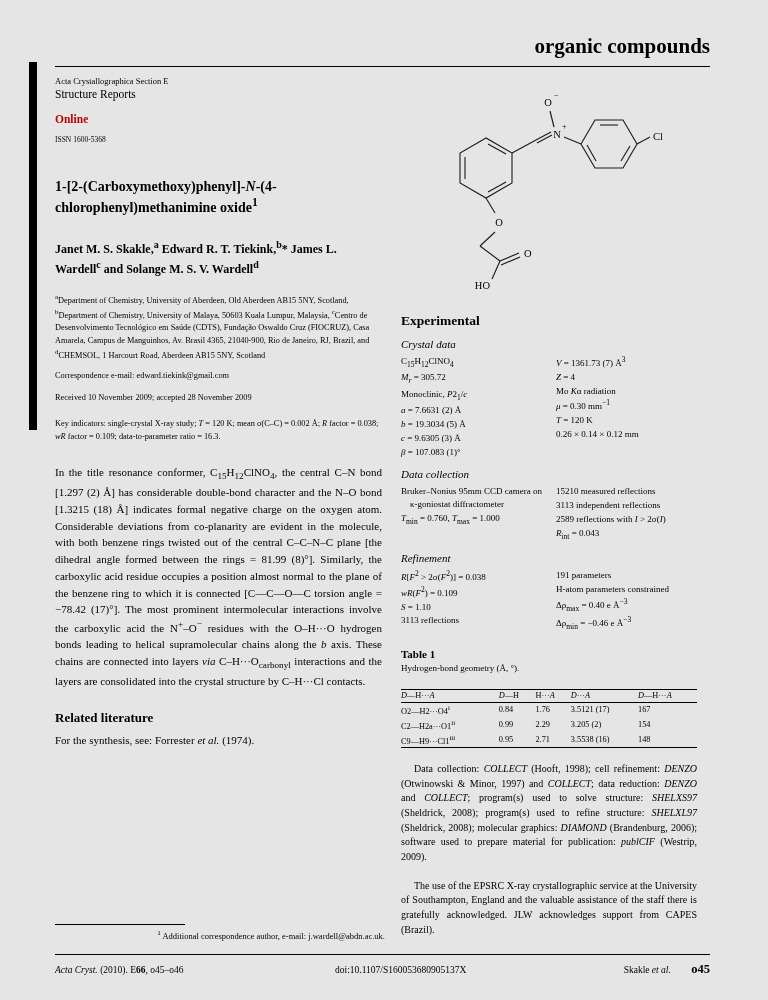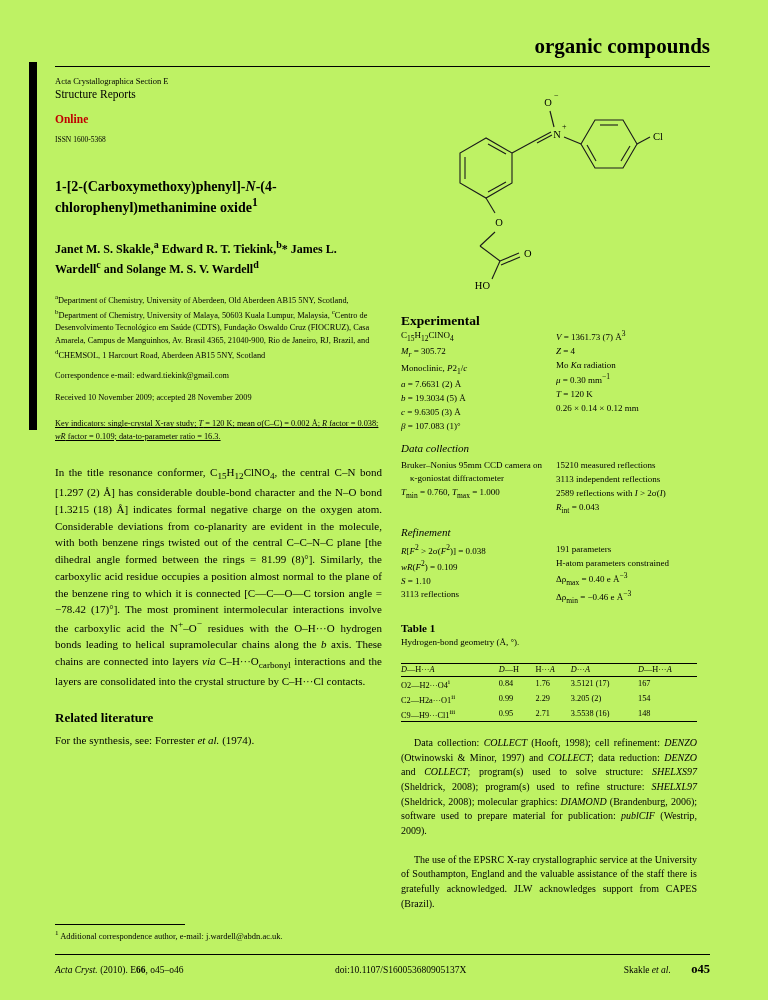"organic compounds" .page { background: #bef264 -> #e5e5e5 }
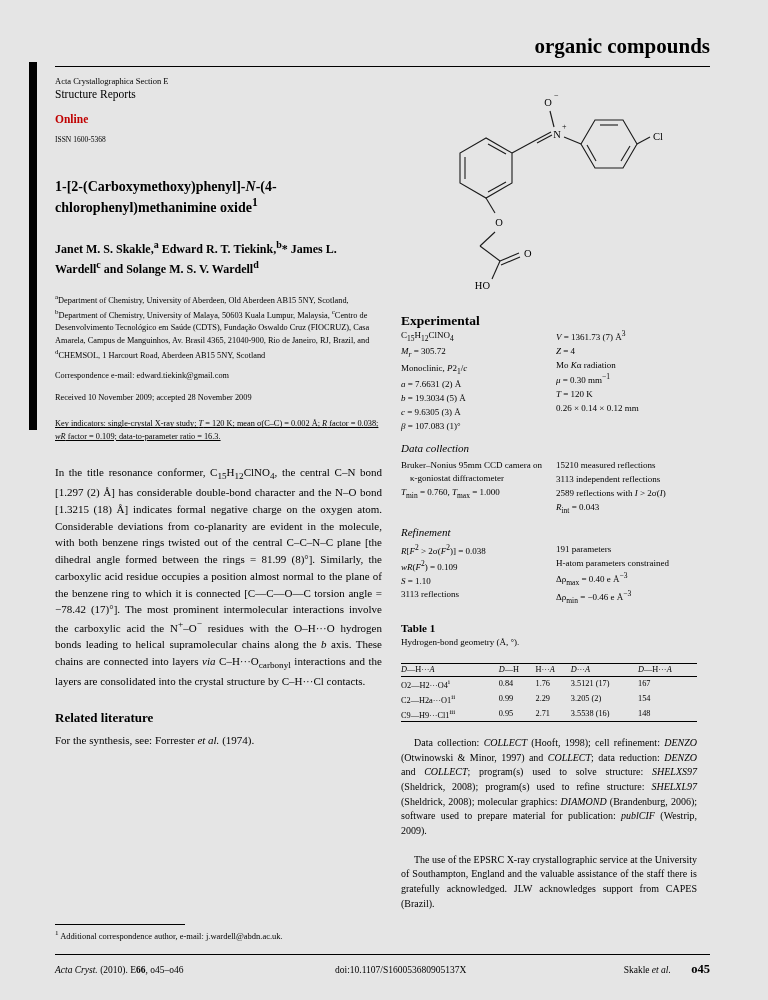"Crystal data" div.sub-heading { html: none -> <div>Crystal data</div> }
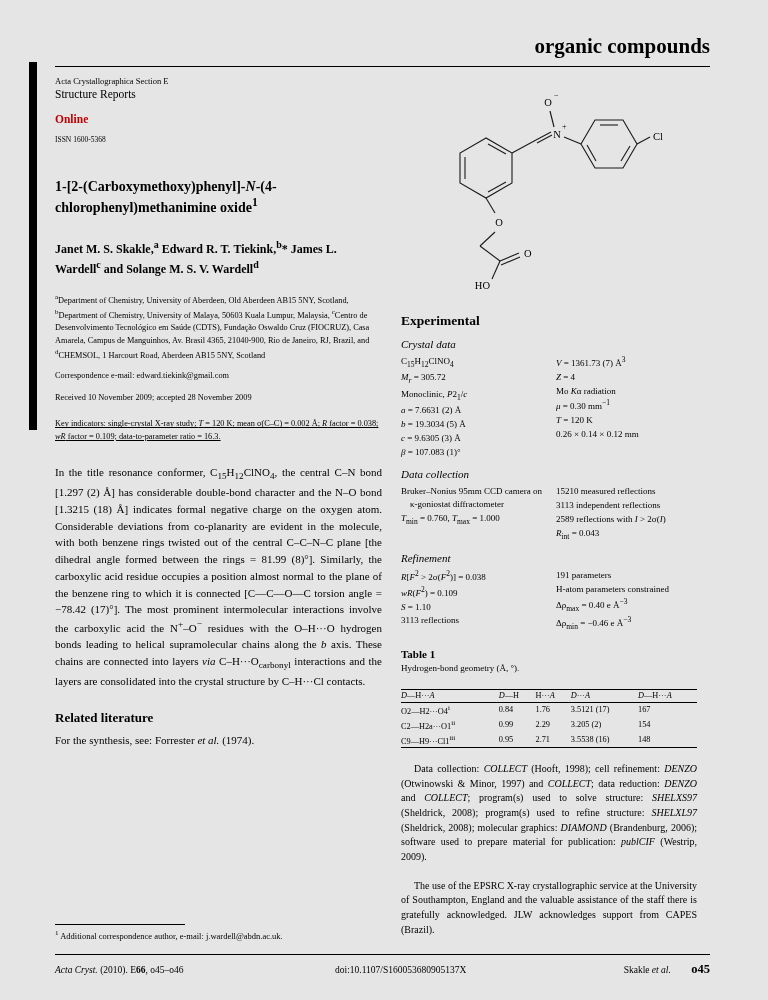"Key indicators: single-crystal X-ray" .key-indicators { text-decoration: underline -> none }
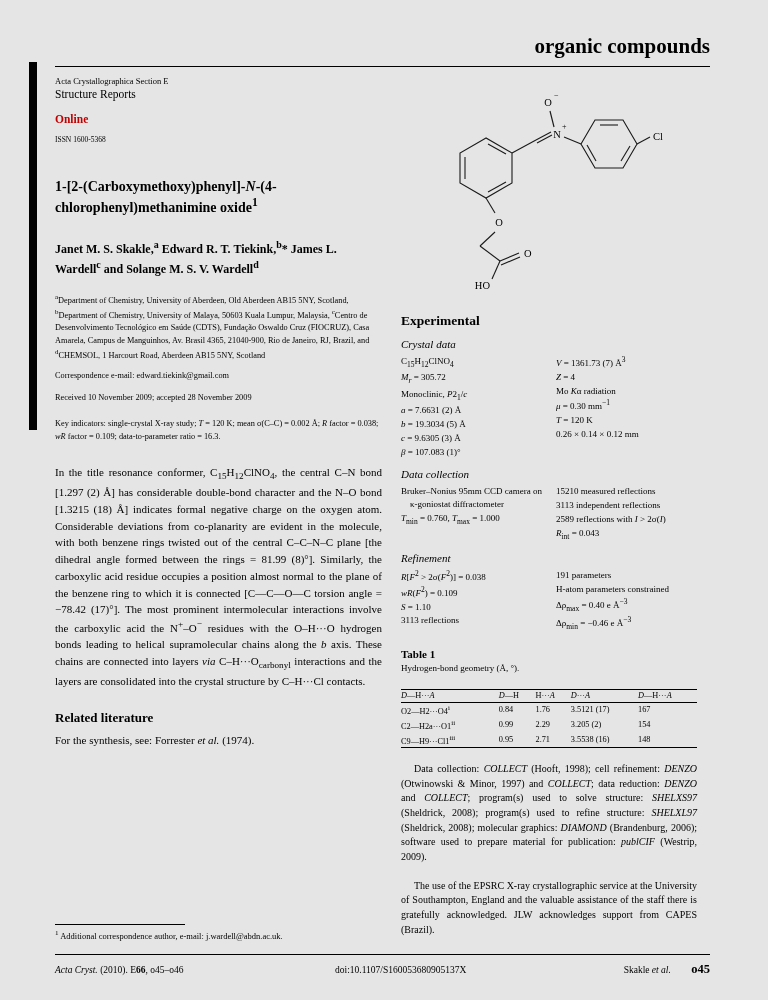"1 Additional correspondence author," .footnote { text-align: none -> right }
